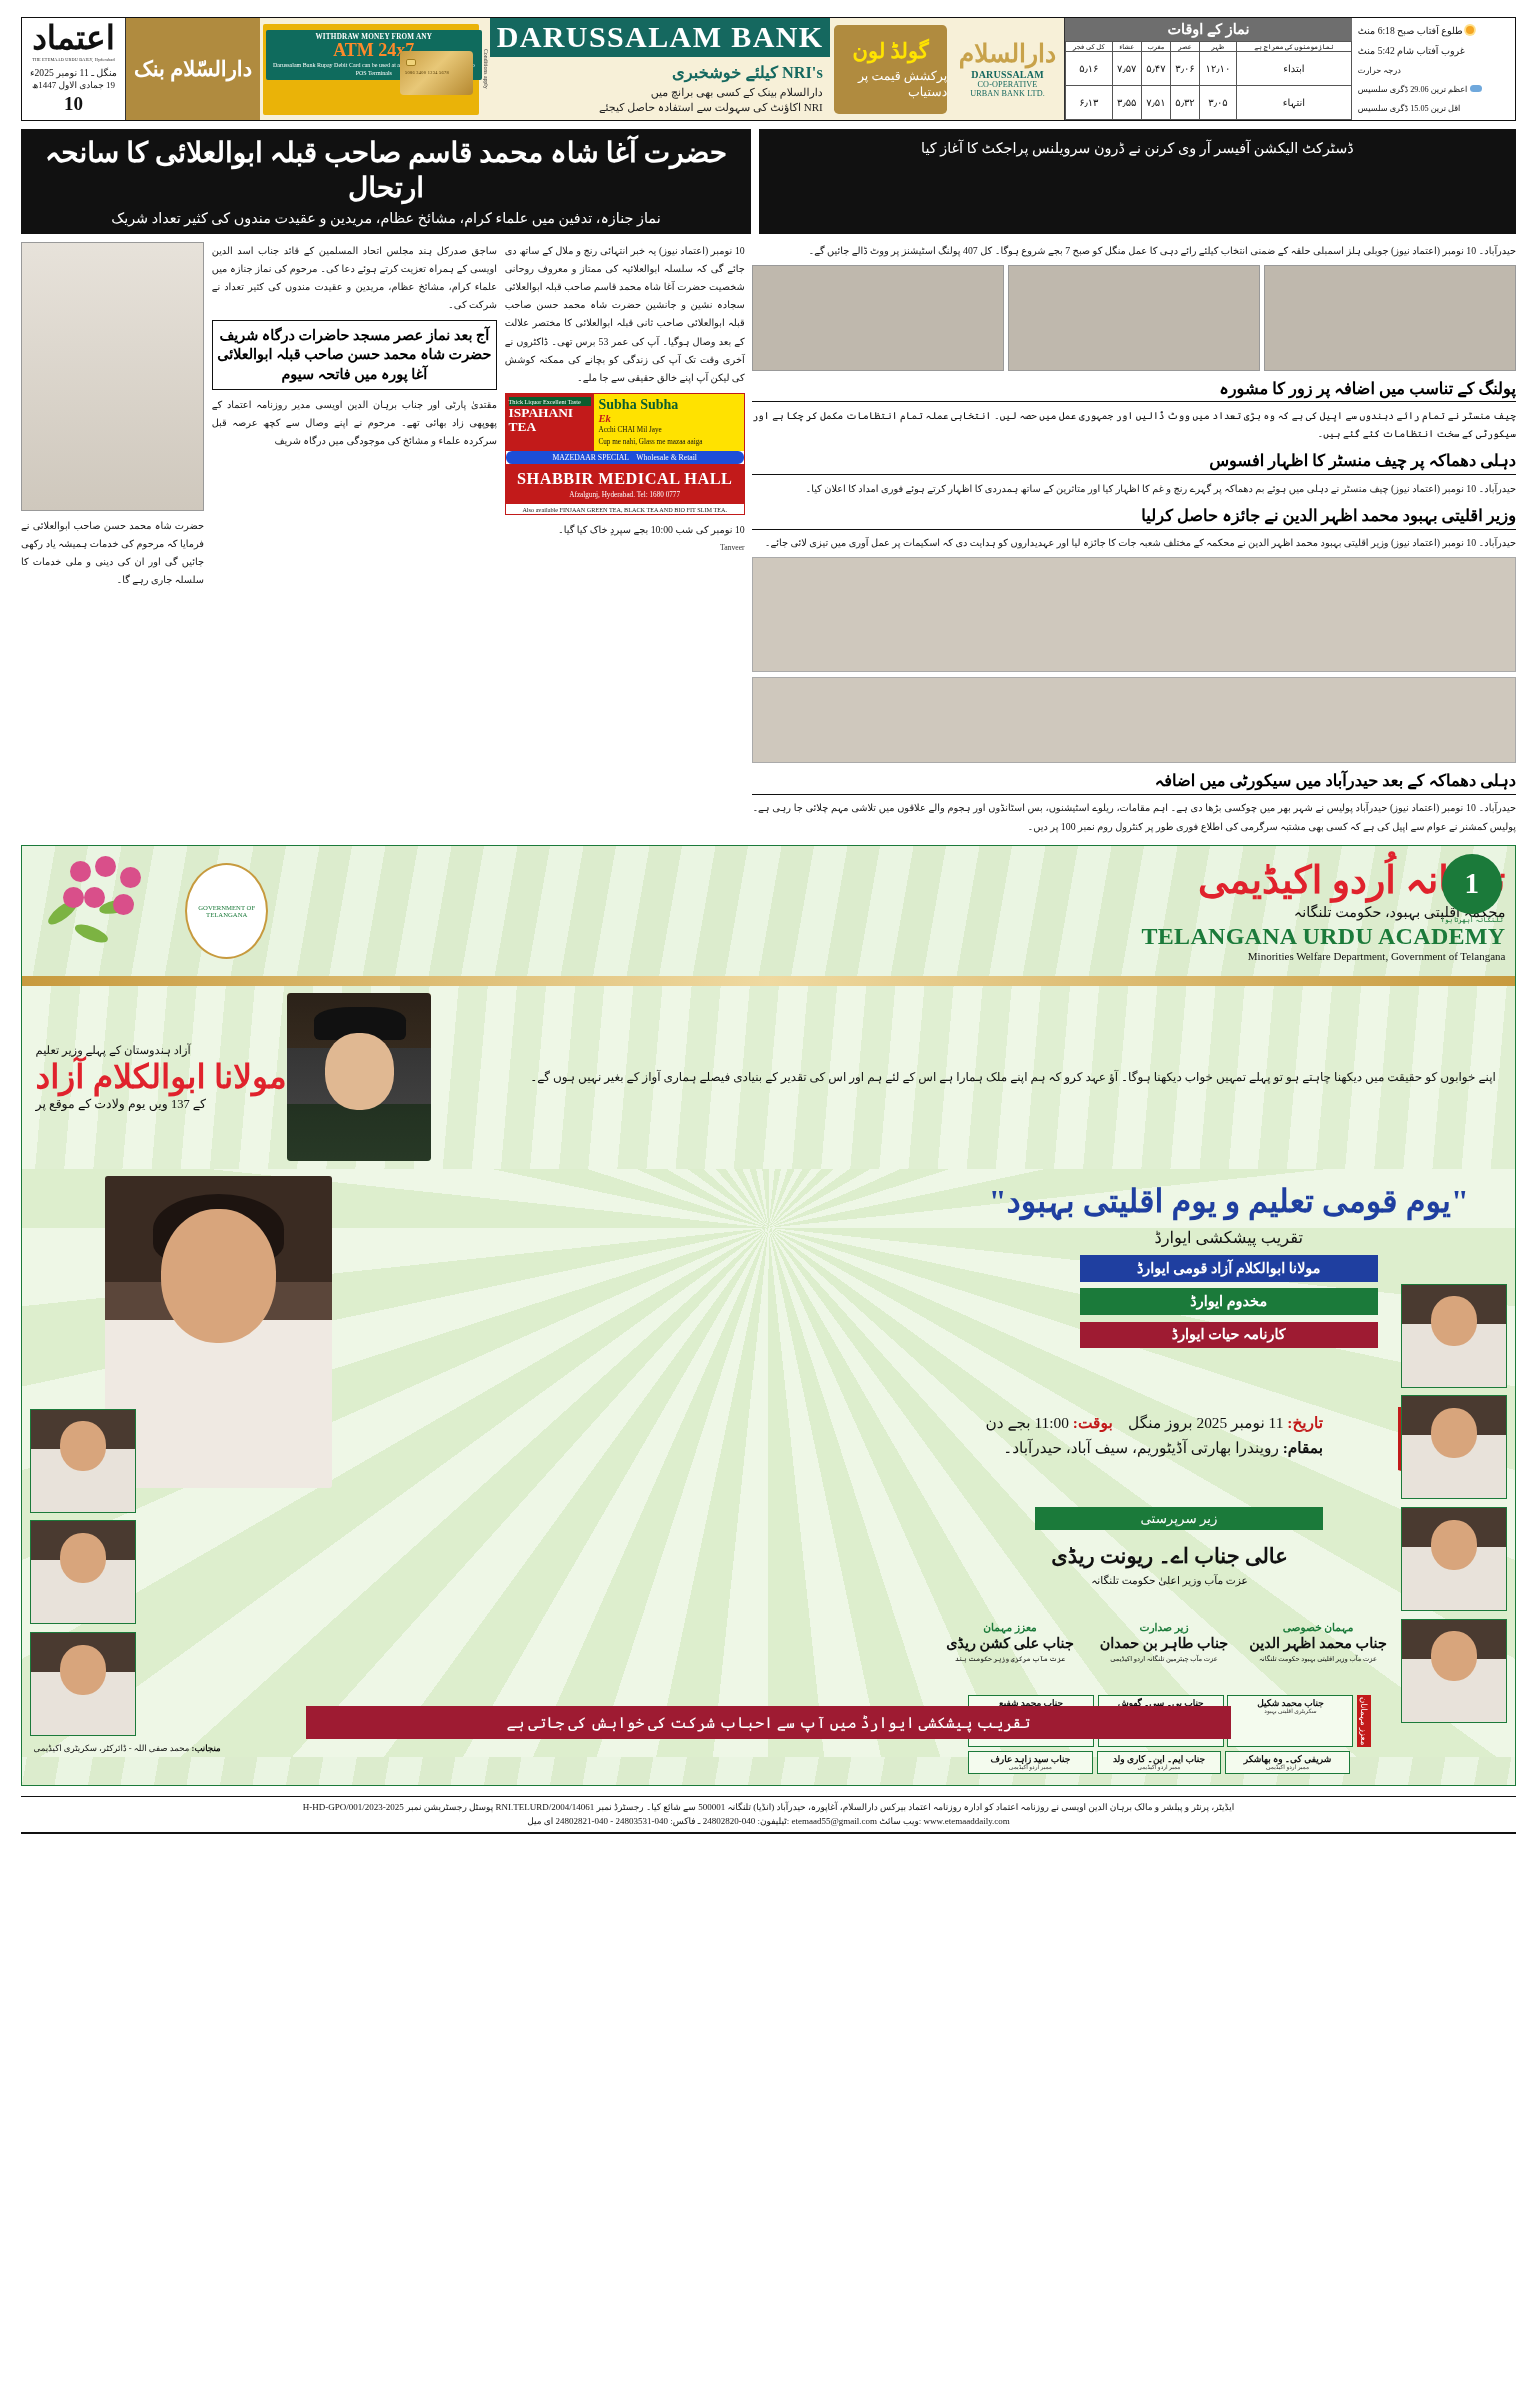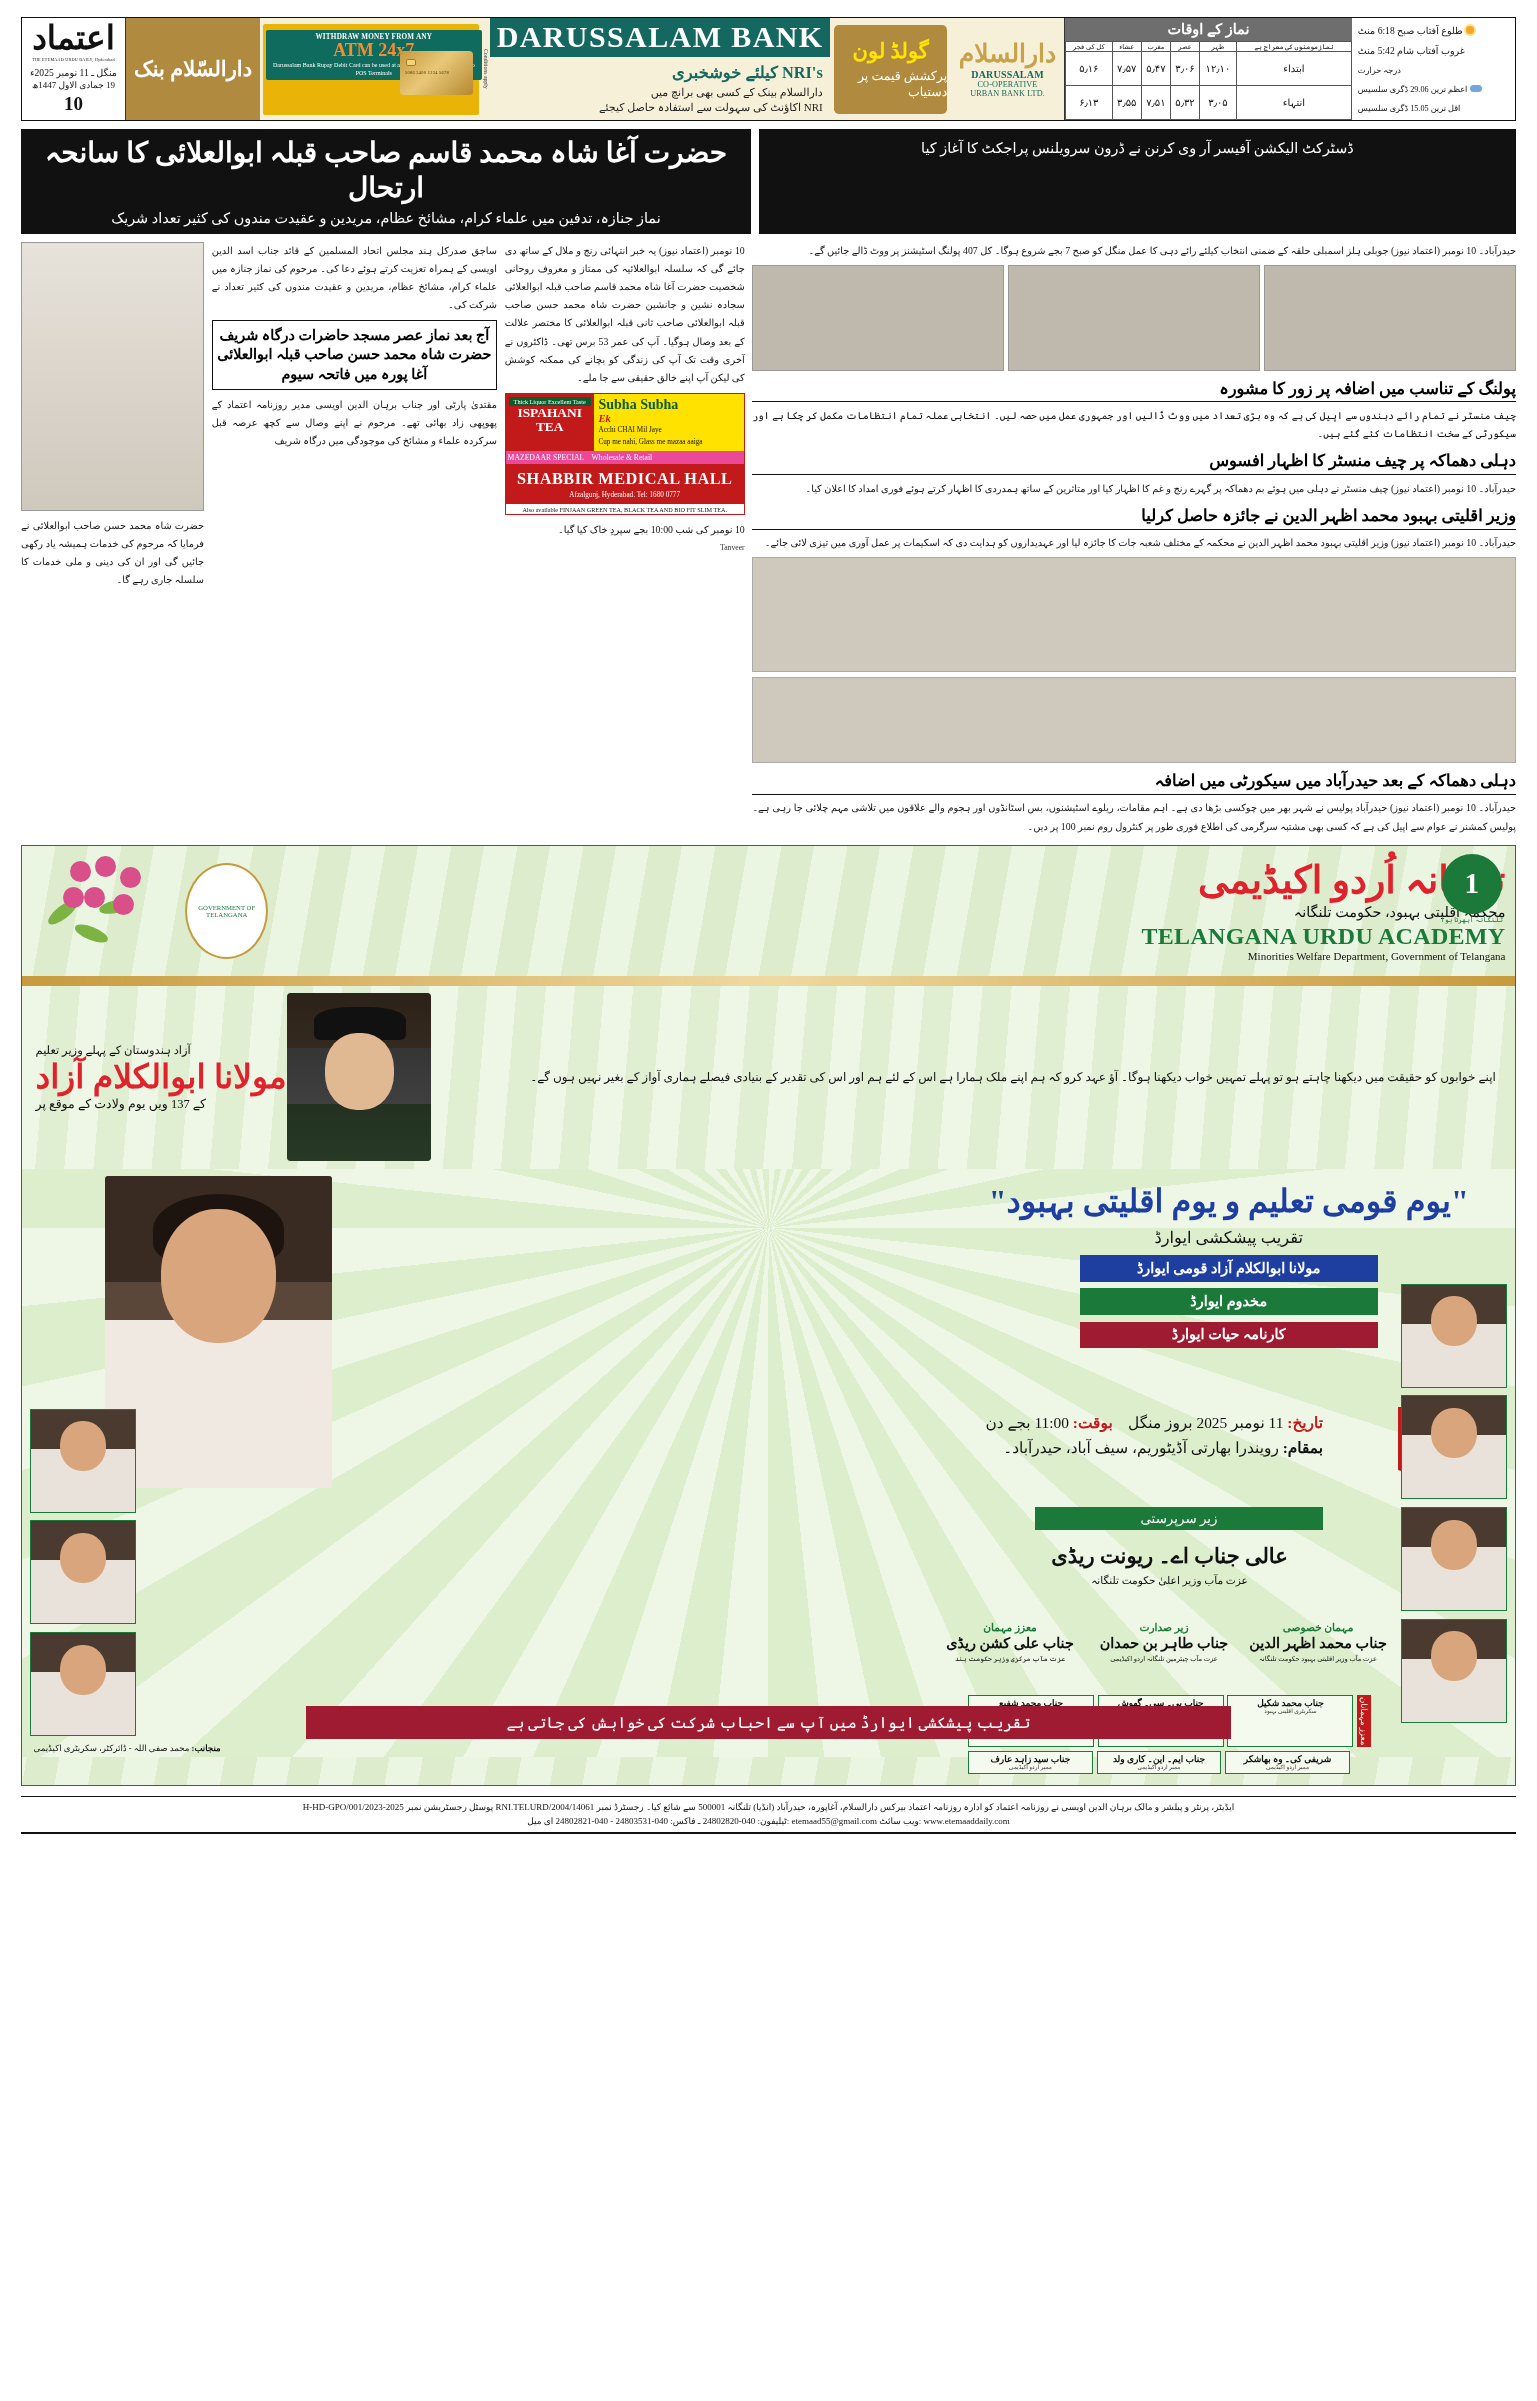"ISPAHANI TEA" .tea-r { text-align: center -> left }
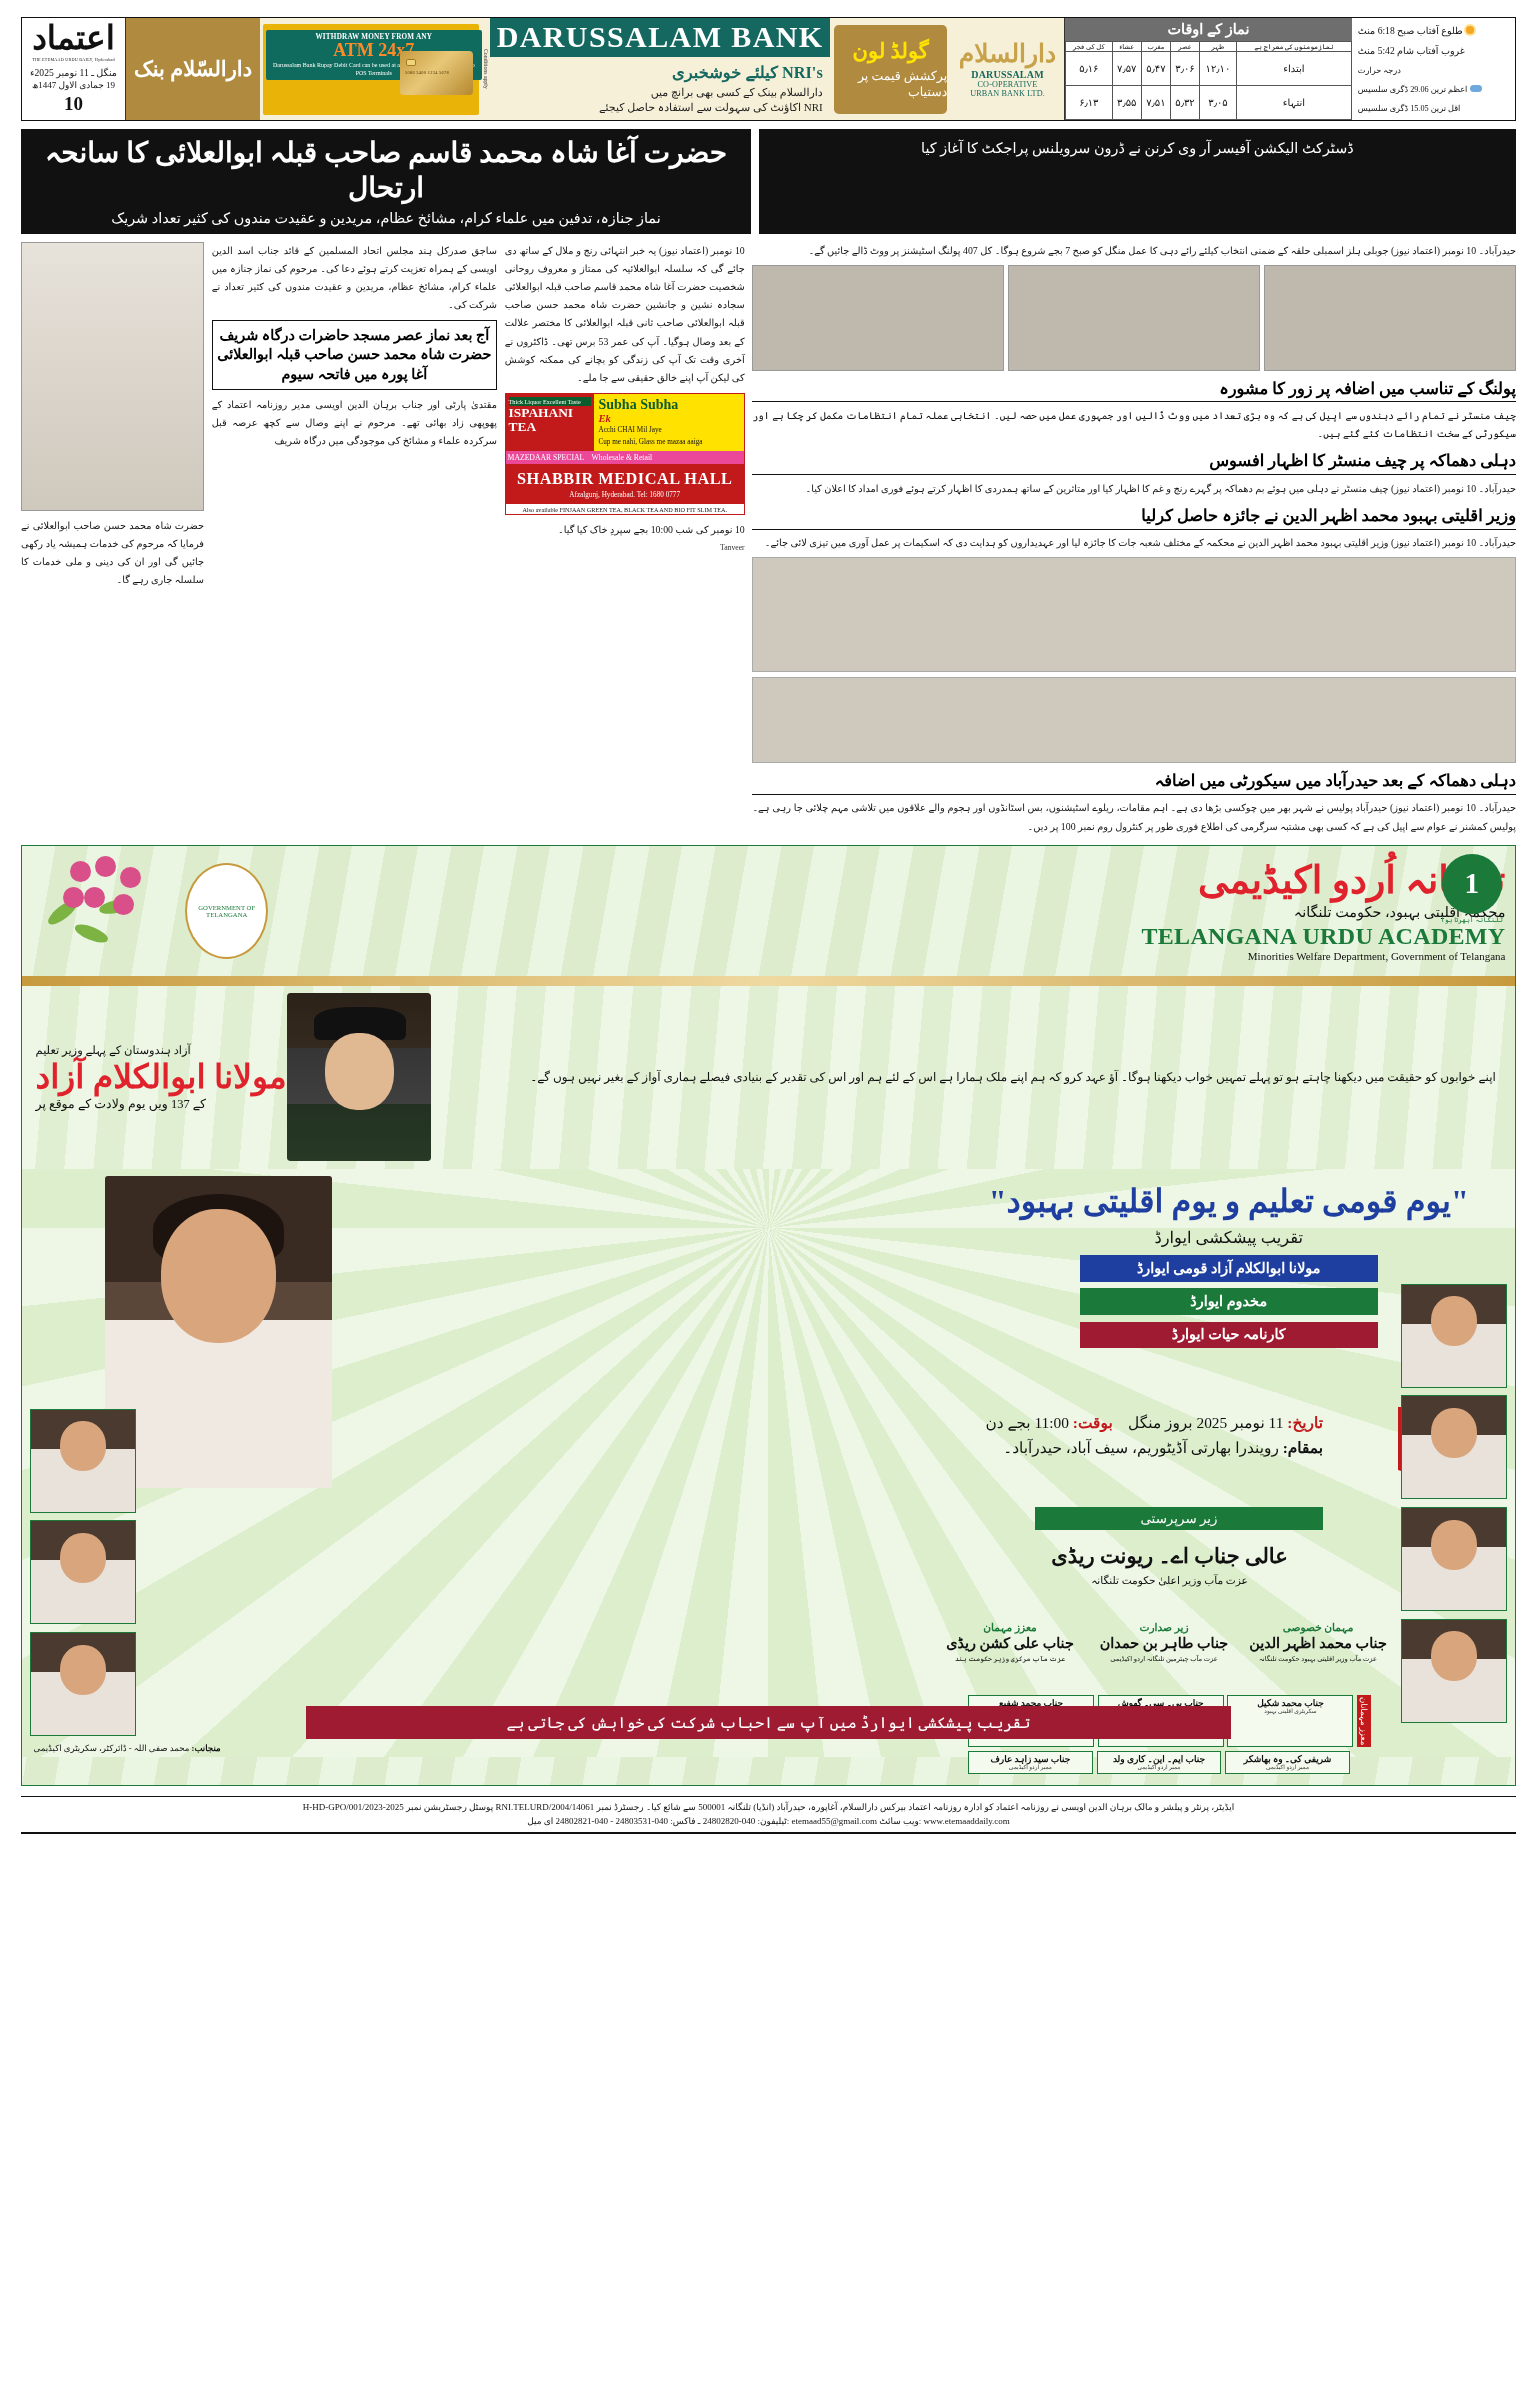"MAZEDAAR SPECIAL Wholesale & Retail" .tea-mz { background: #ec4899 -> #1d4ed8; border-radius: none -> 6px; text-align: none -> center }
